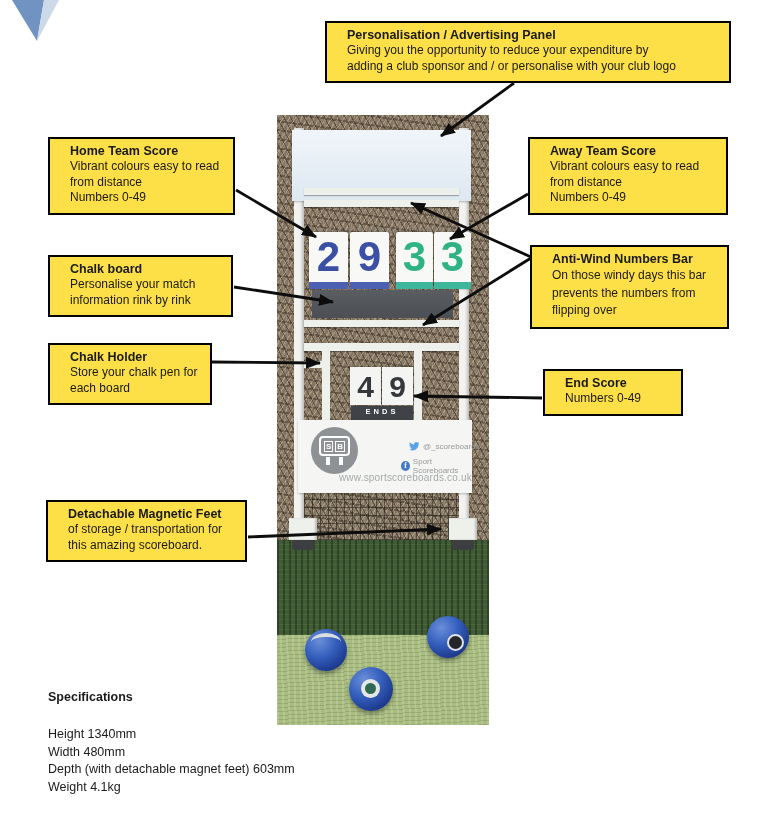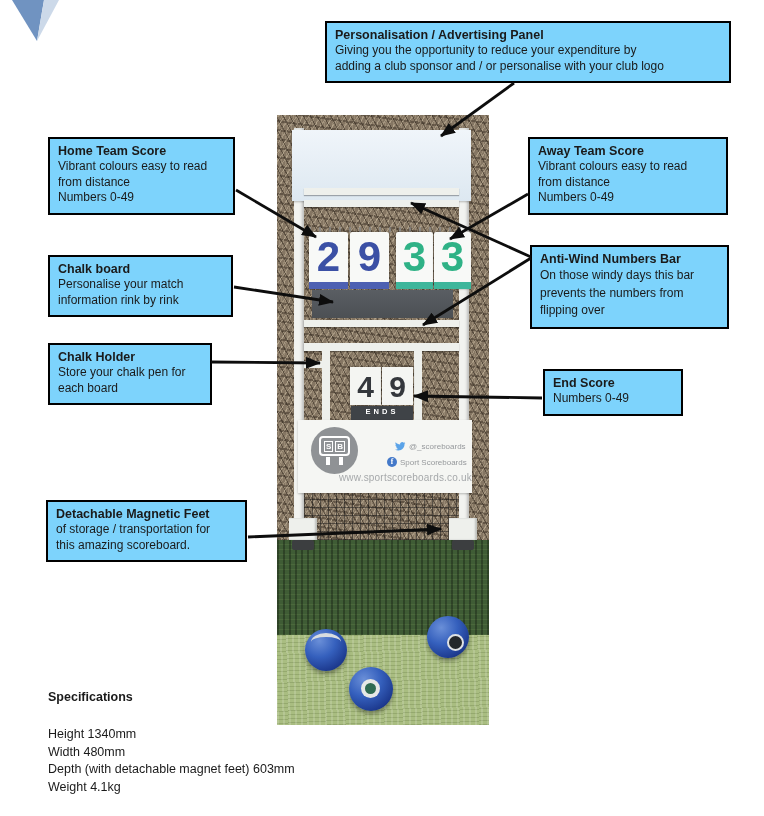"Personalisation / Advertising Panel" .callout { background: #7dd3fc -> #fde047; padding: 5px 8px 7px 8px -> 5px 8px 7px 20px }
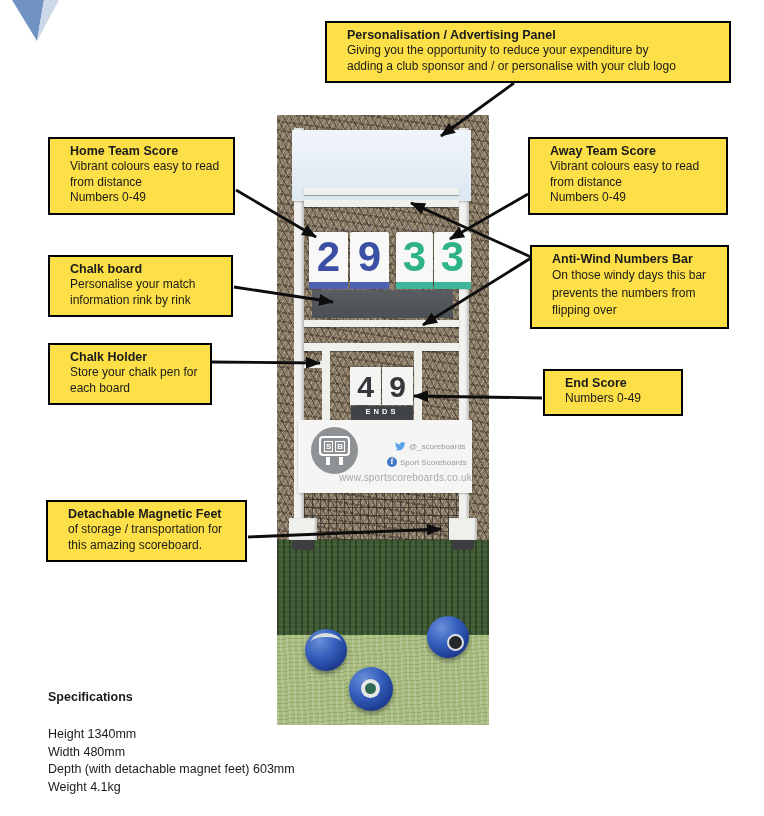"@_scoreboards" .social { margin-left: none -> 14px }
